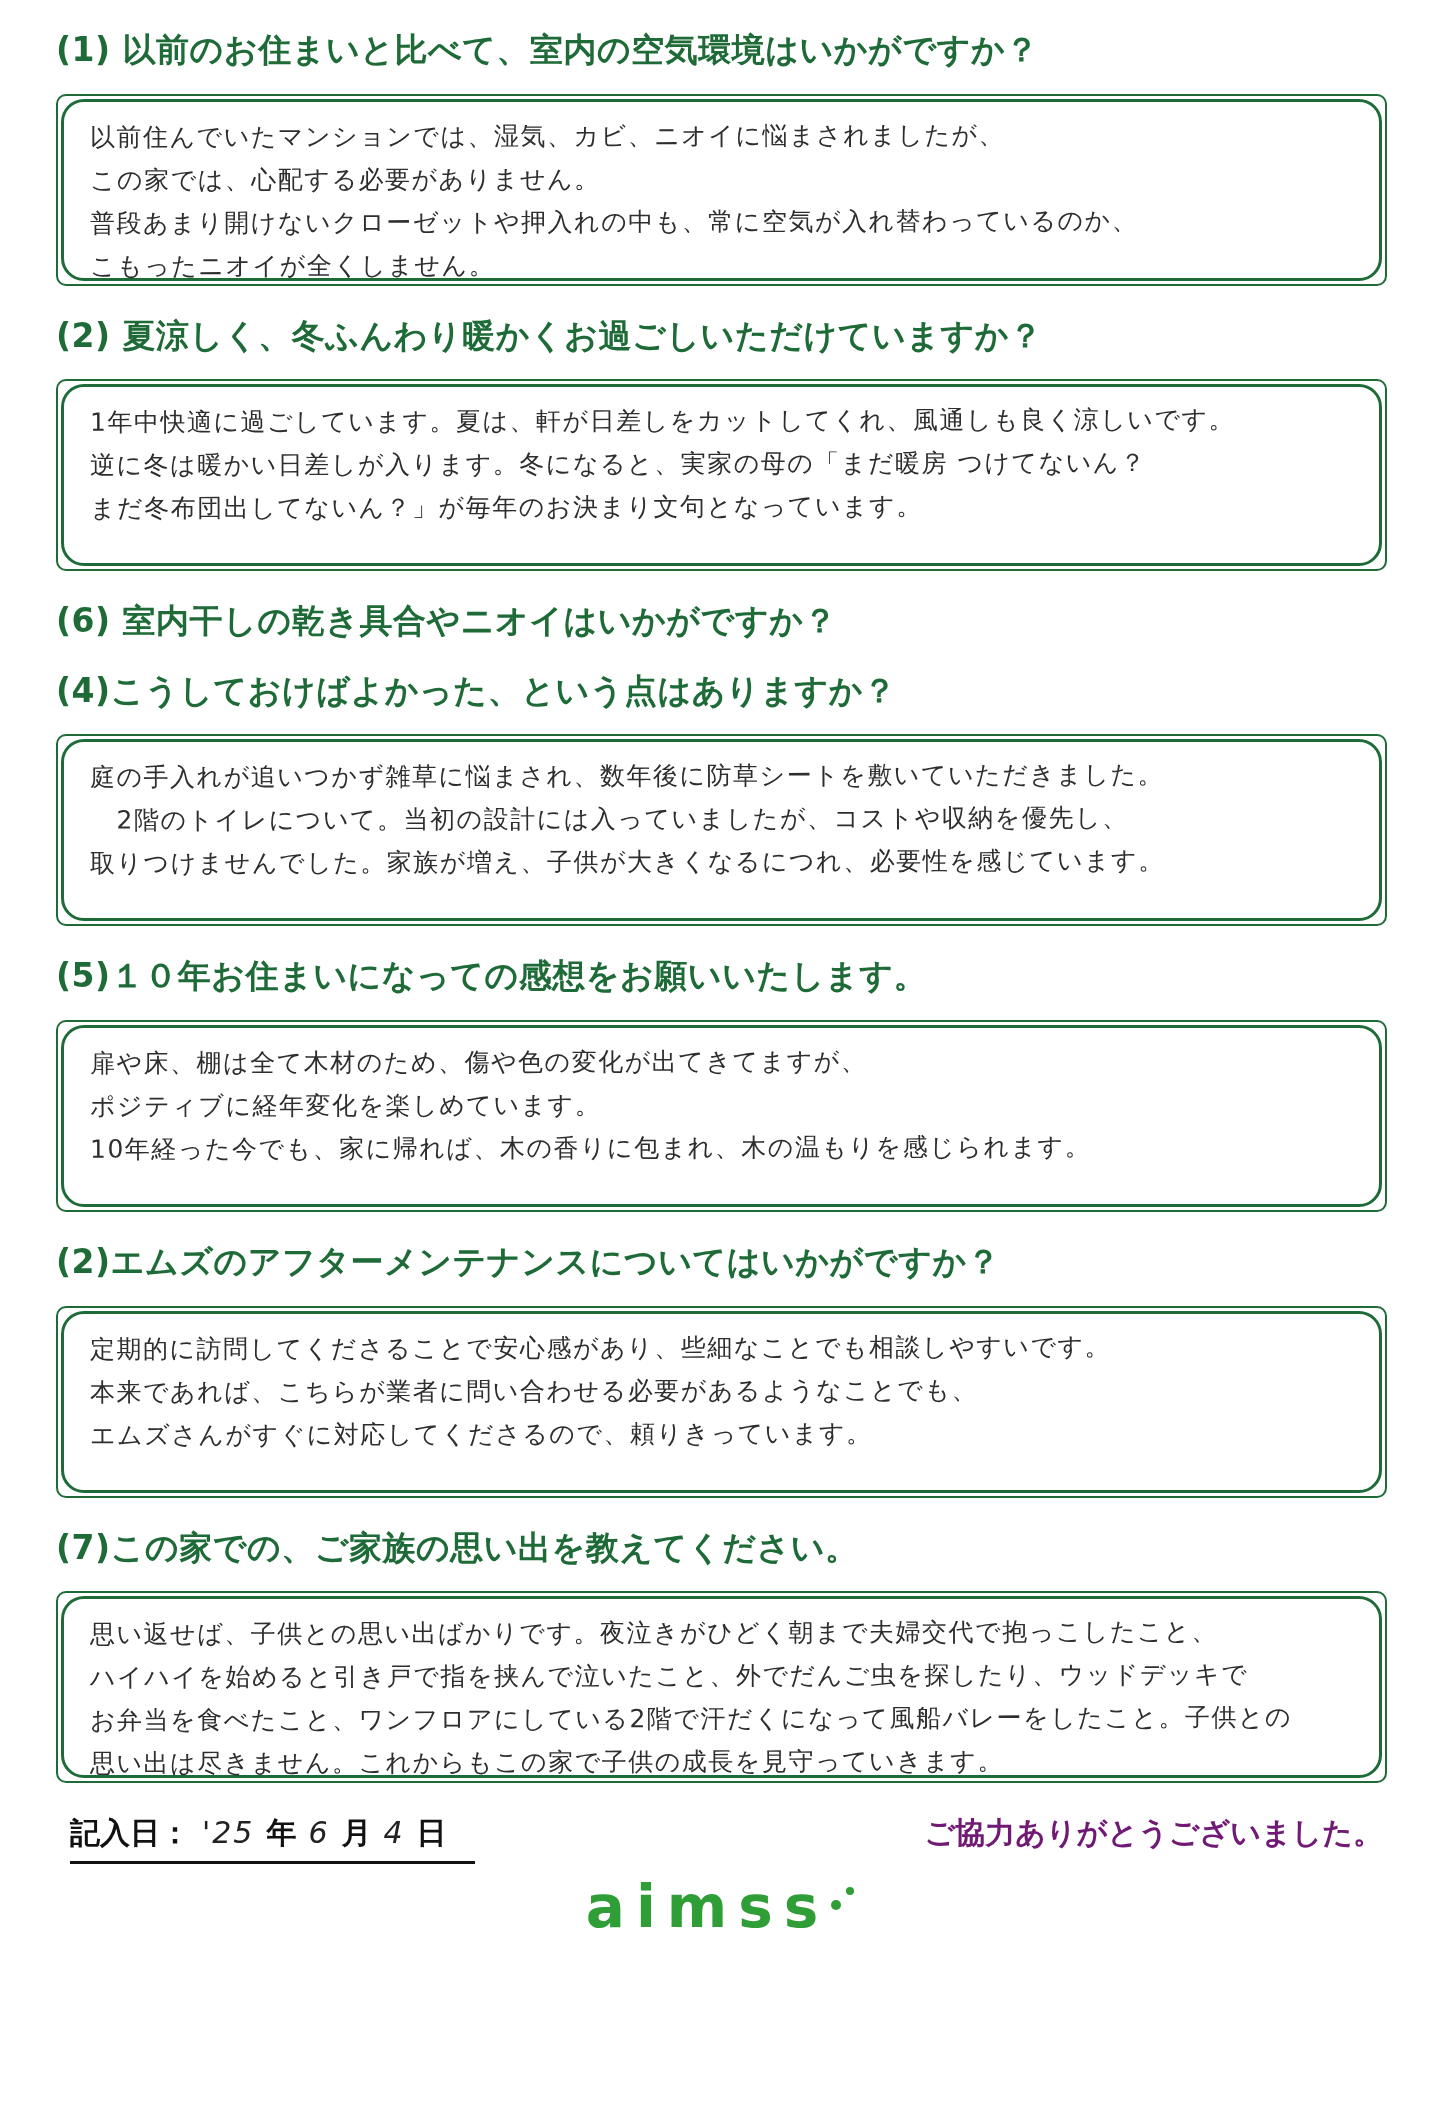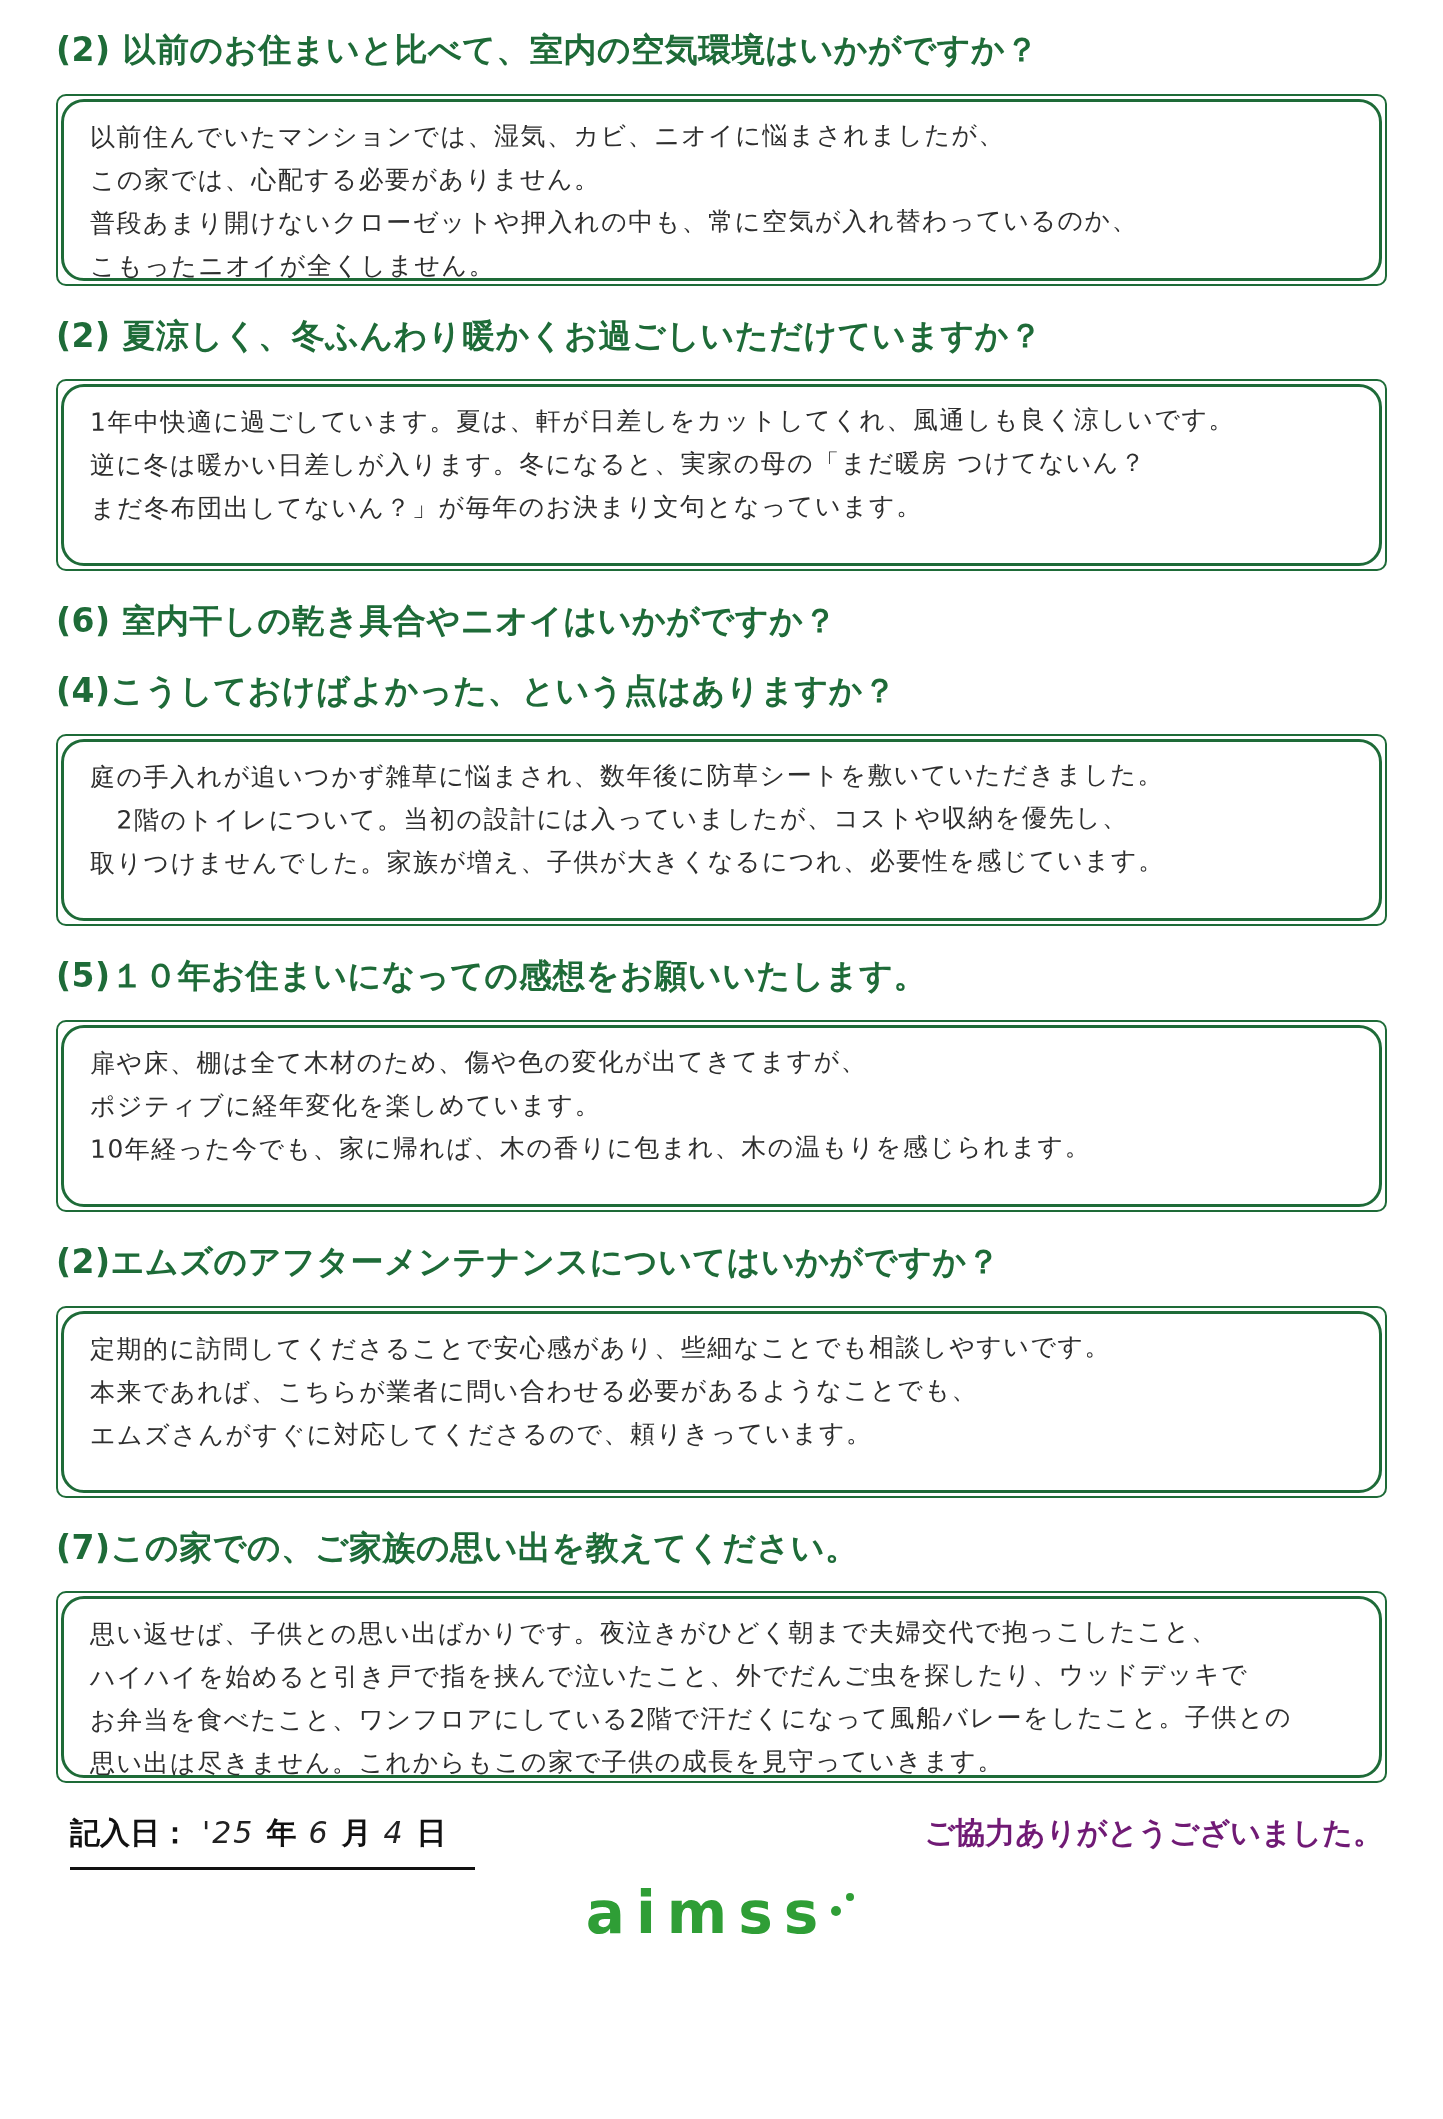"(2) 以前のお住まいと比べて、室内の空気環境はいかがですか？" h2.q-heading { text: 2 -> 1 }
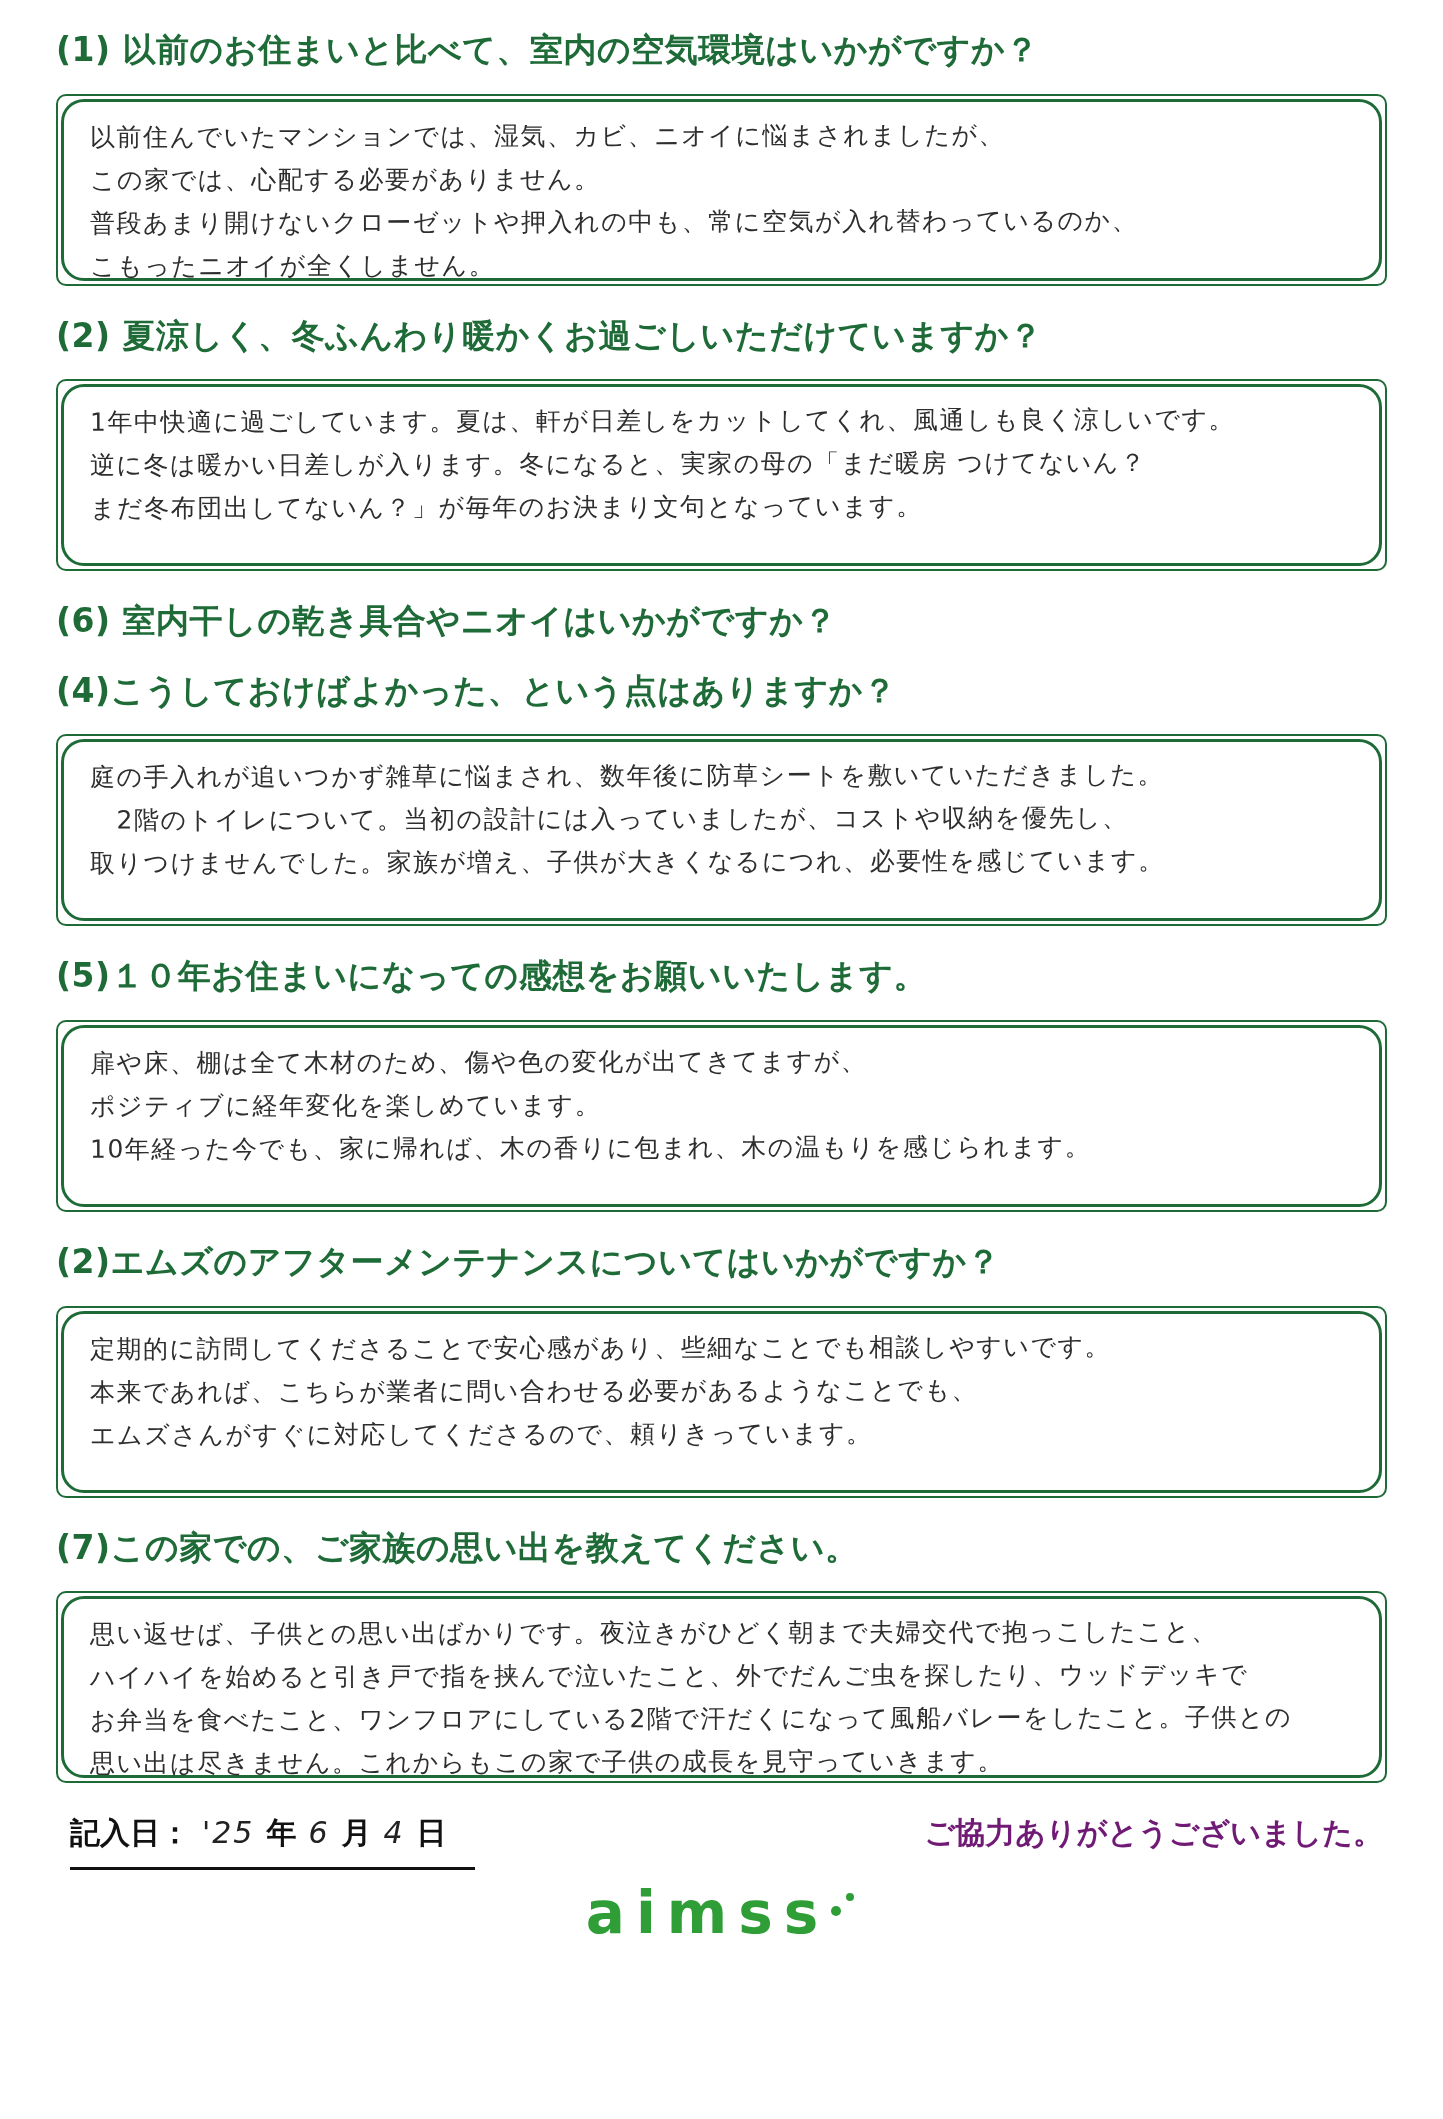"記入日： '25 年 6 月" .date-line { padding: 0 28px 13px 0 -> 0 28px 7px 0 }
